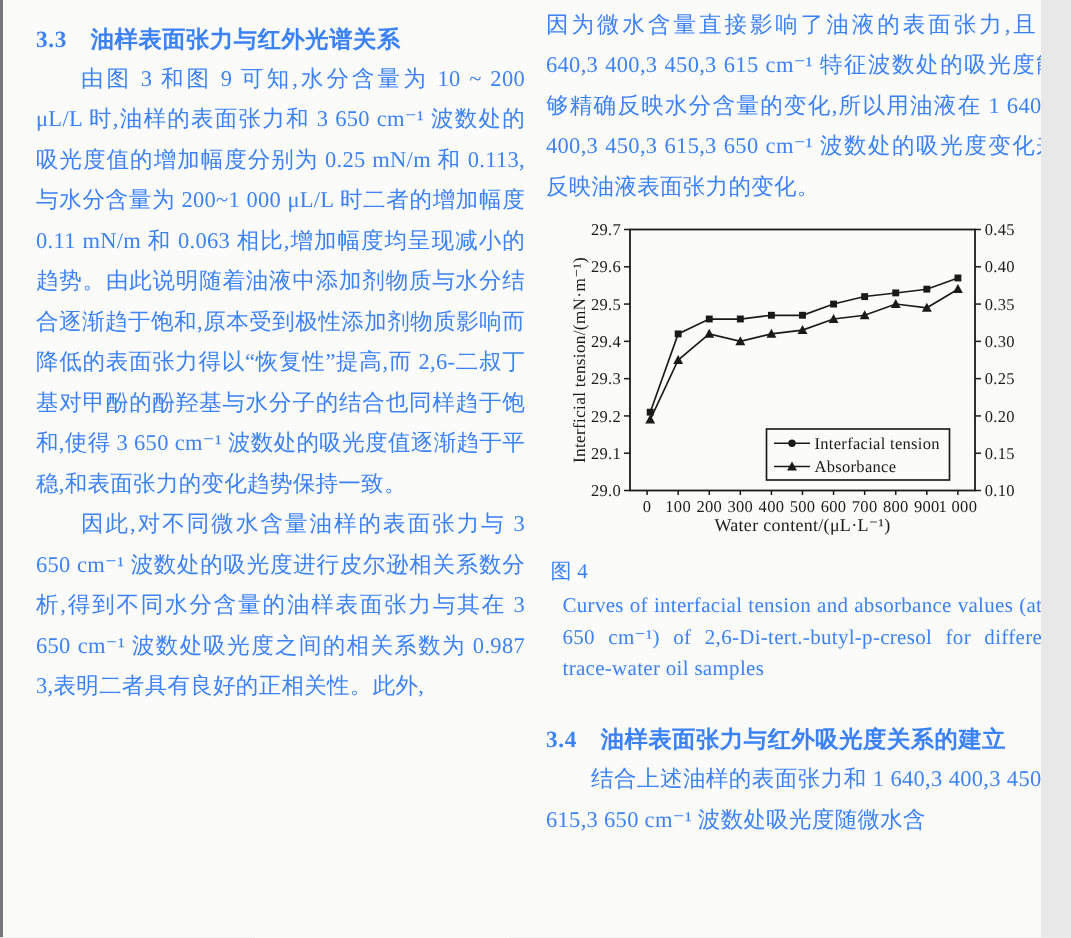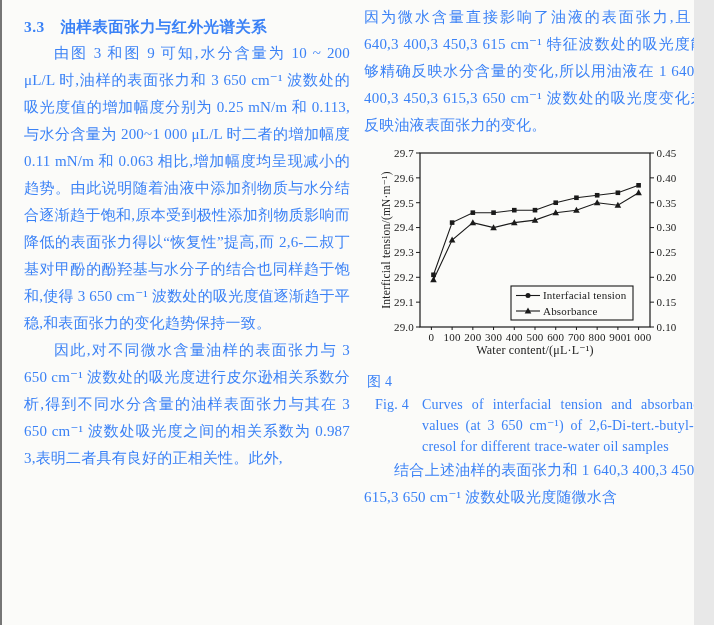"Fig. 4" span.cap-label { html: <span>Fig. 4</span> -> none }
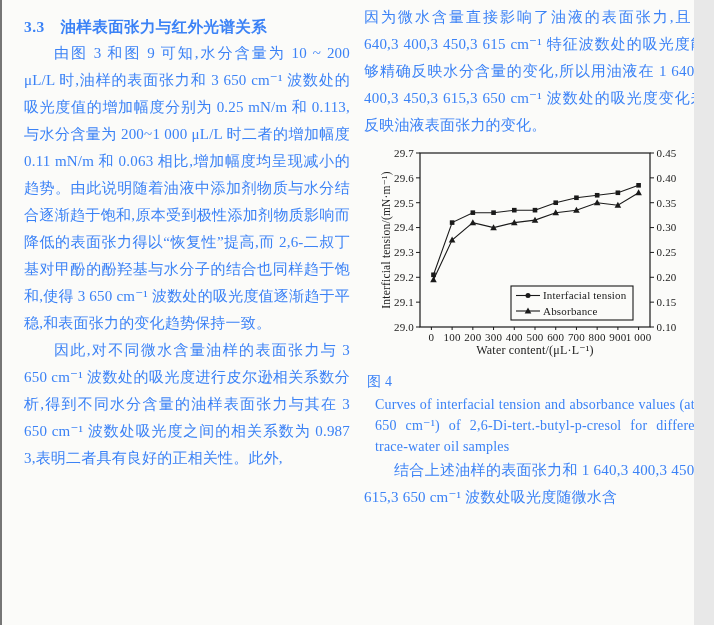"3.4 油样表面张力与红外吸光度关系的建立" h3.sec { html: none -> <h3>3.4 油样表面张力与红外吸光度关系的建立</h3> }
